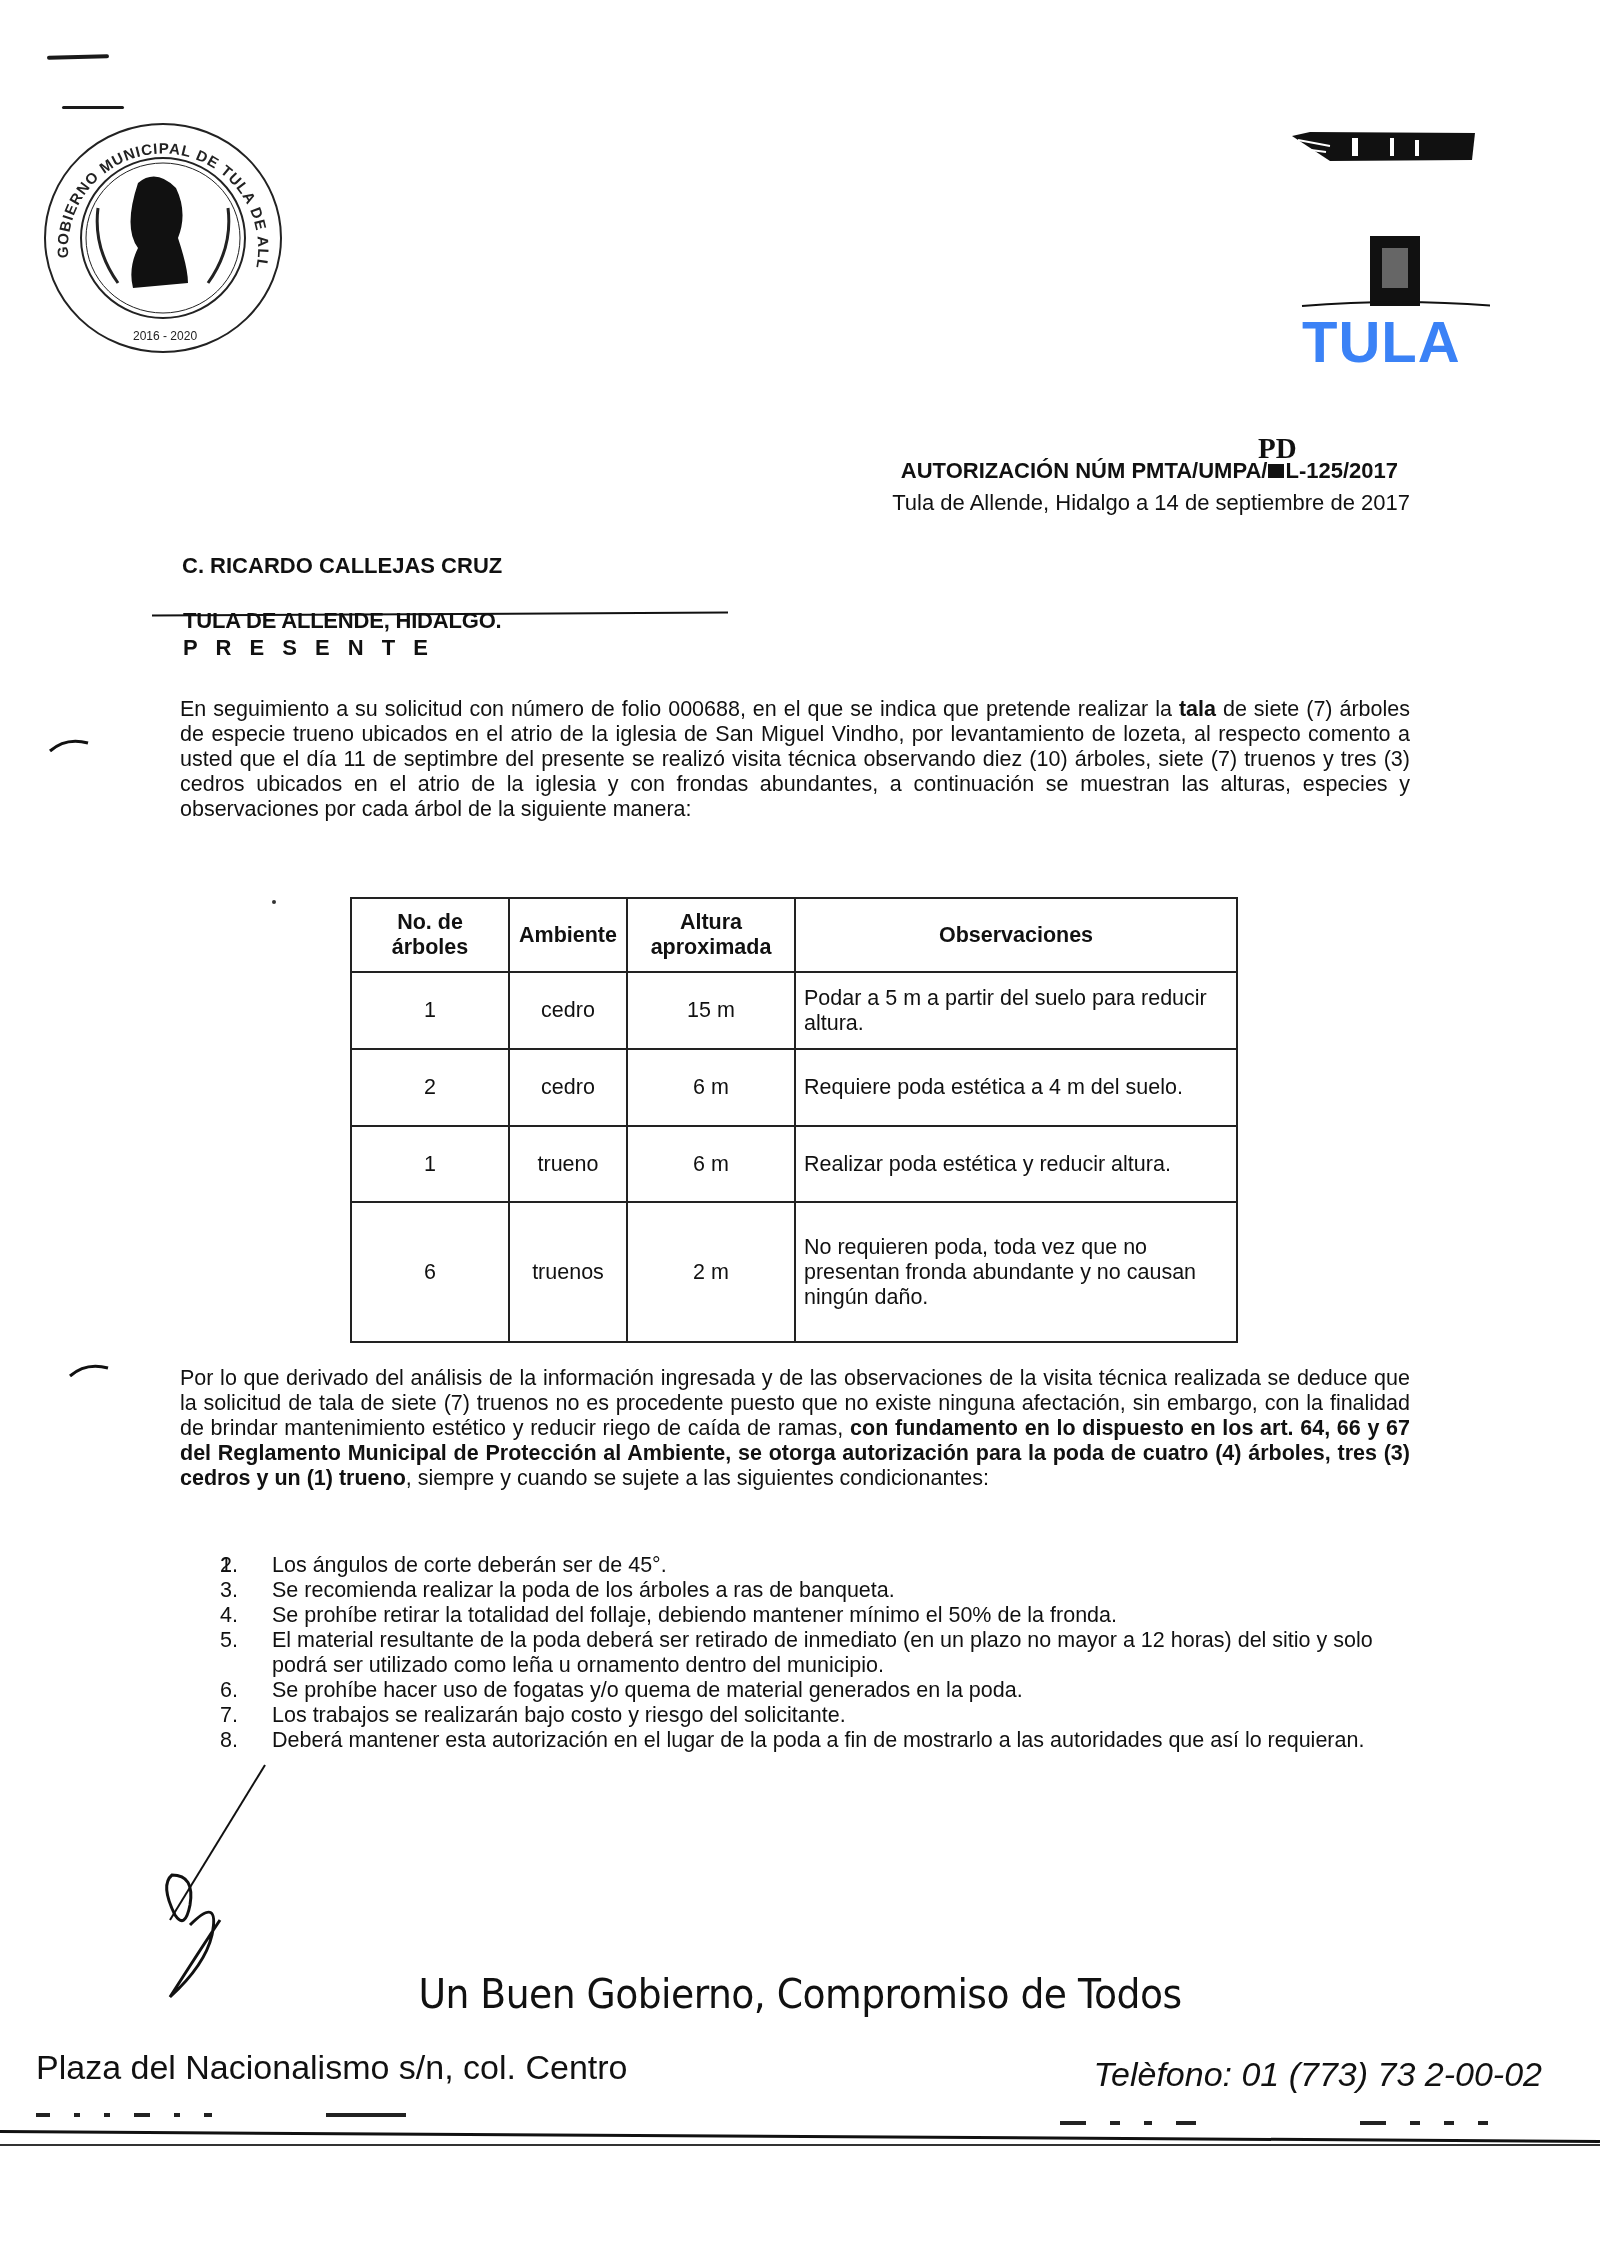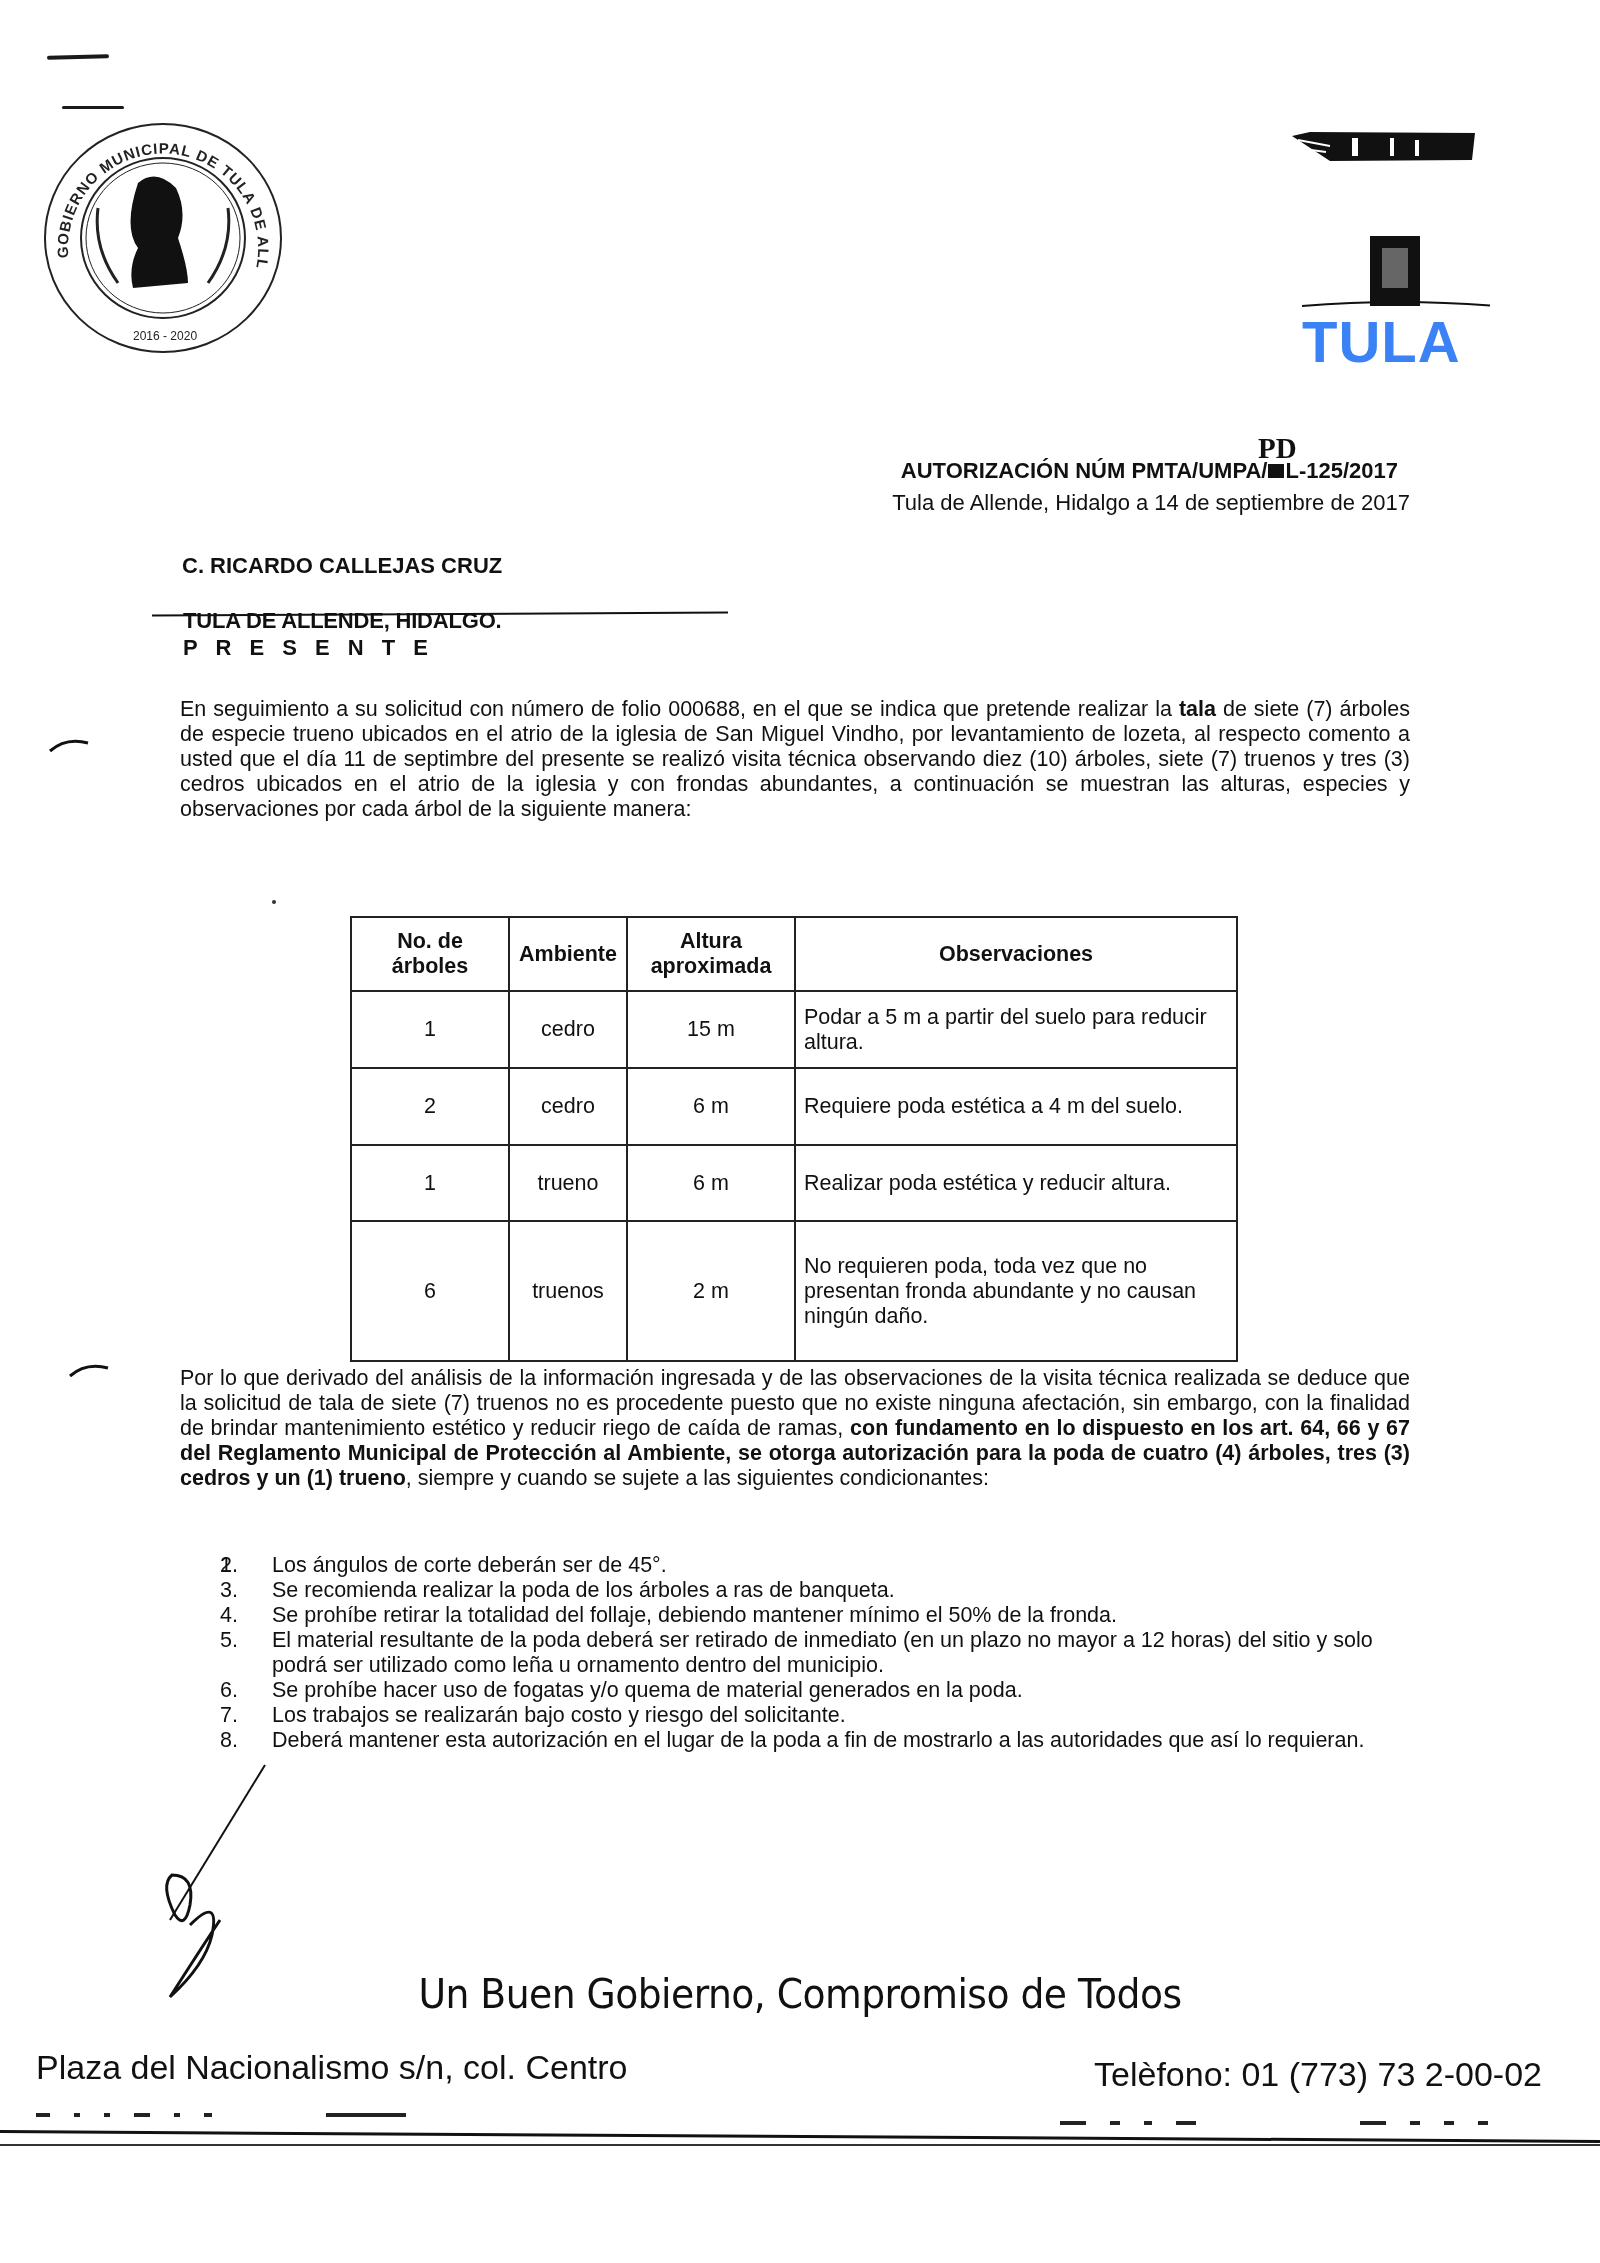"No. de árboles" .tbl { margin-top: 19px -> none }
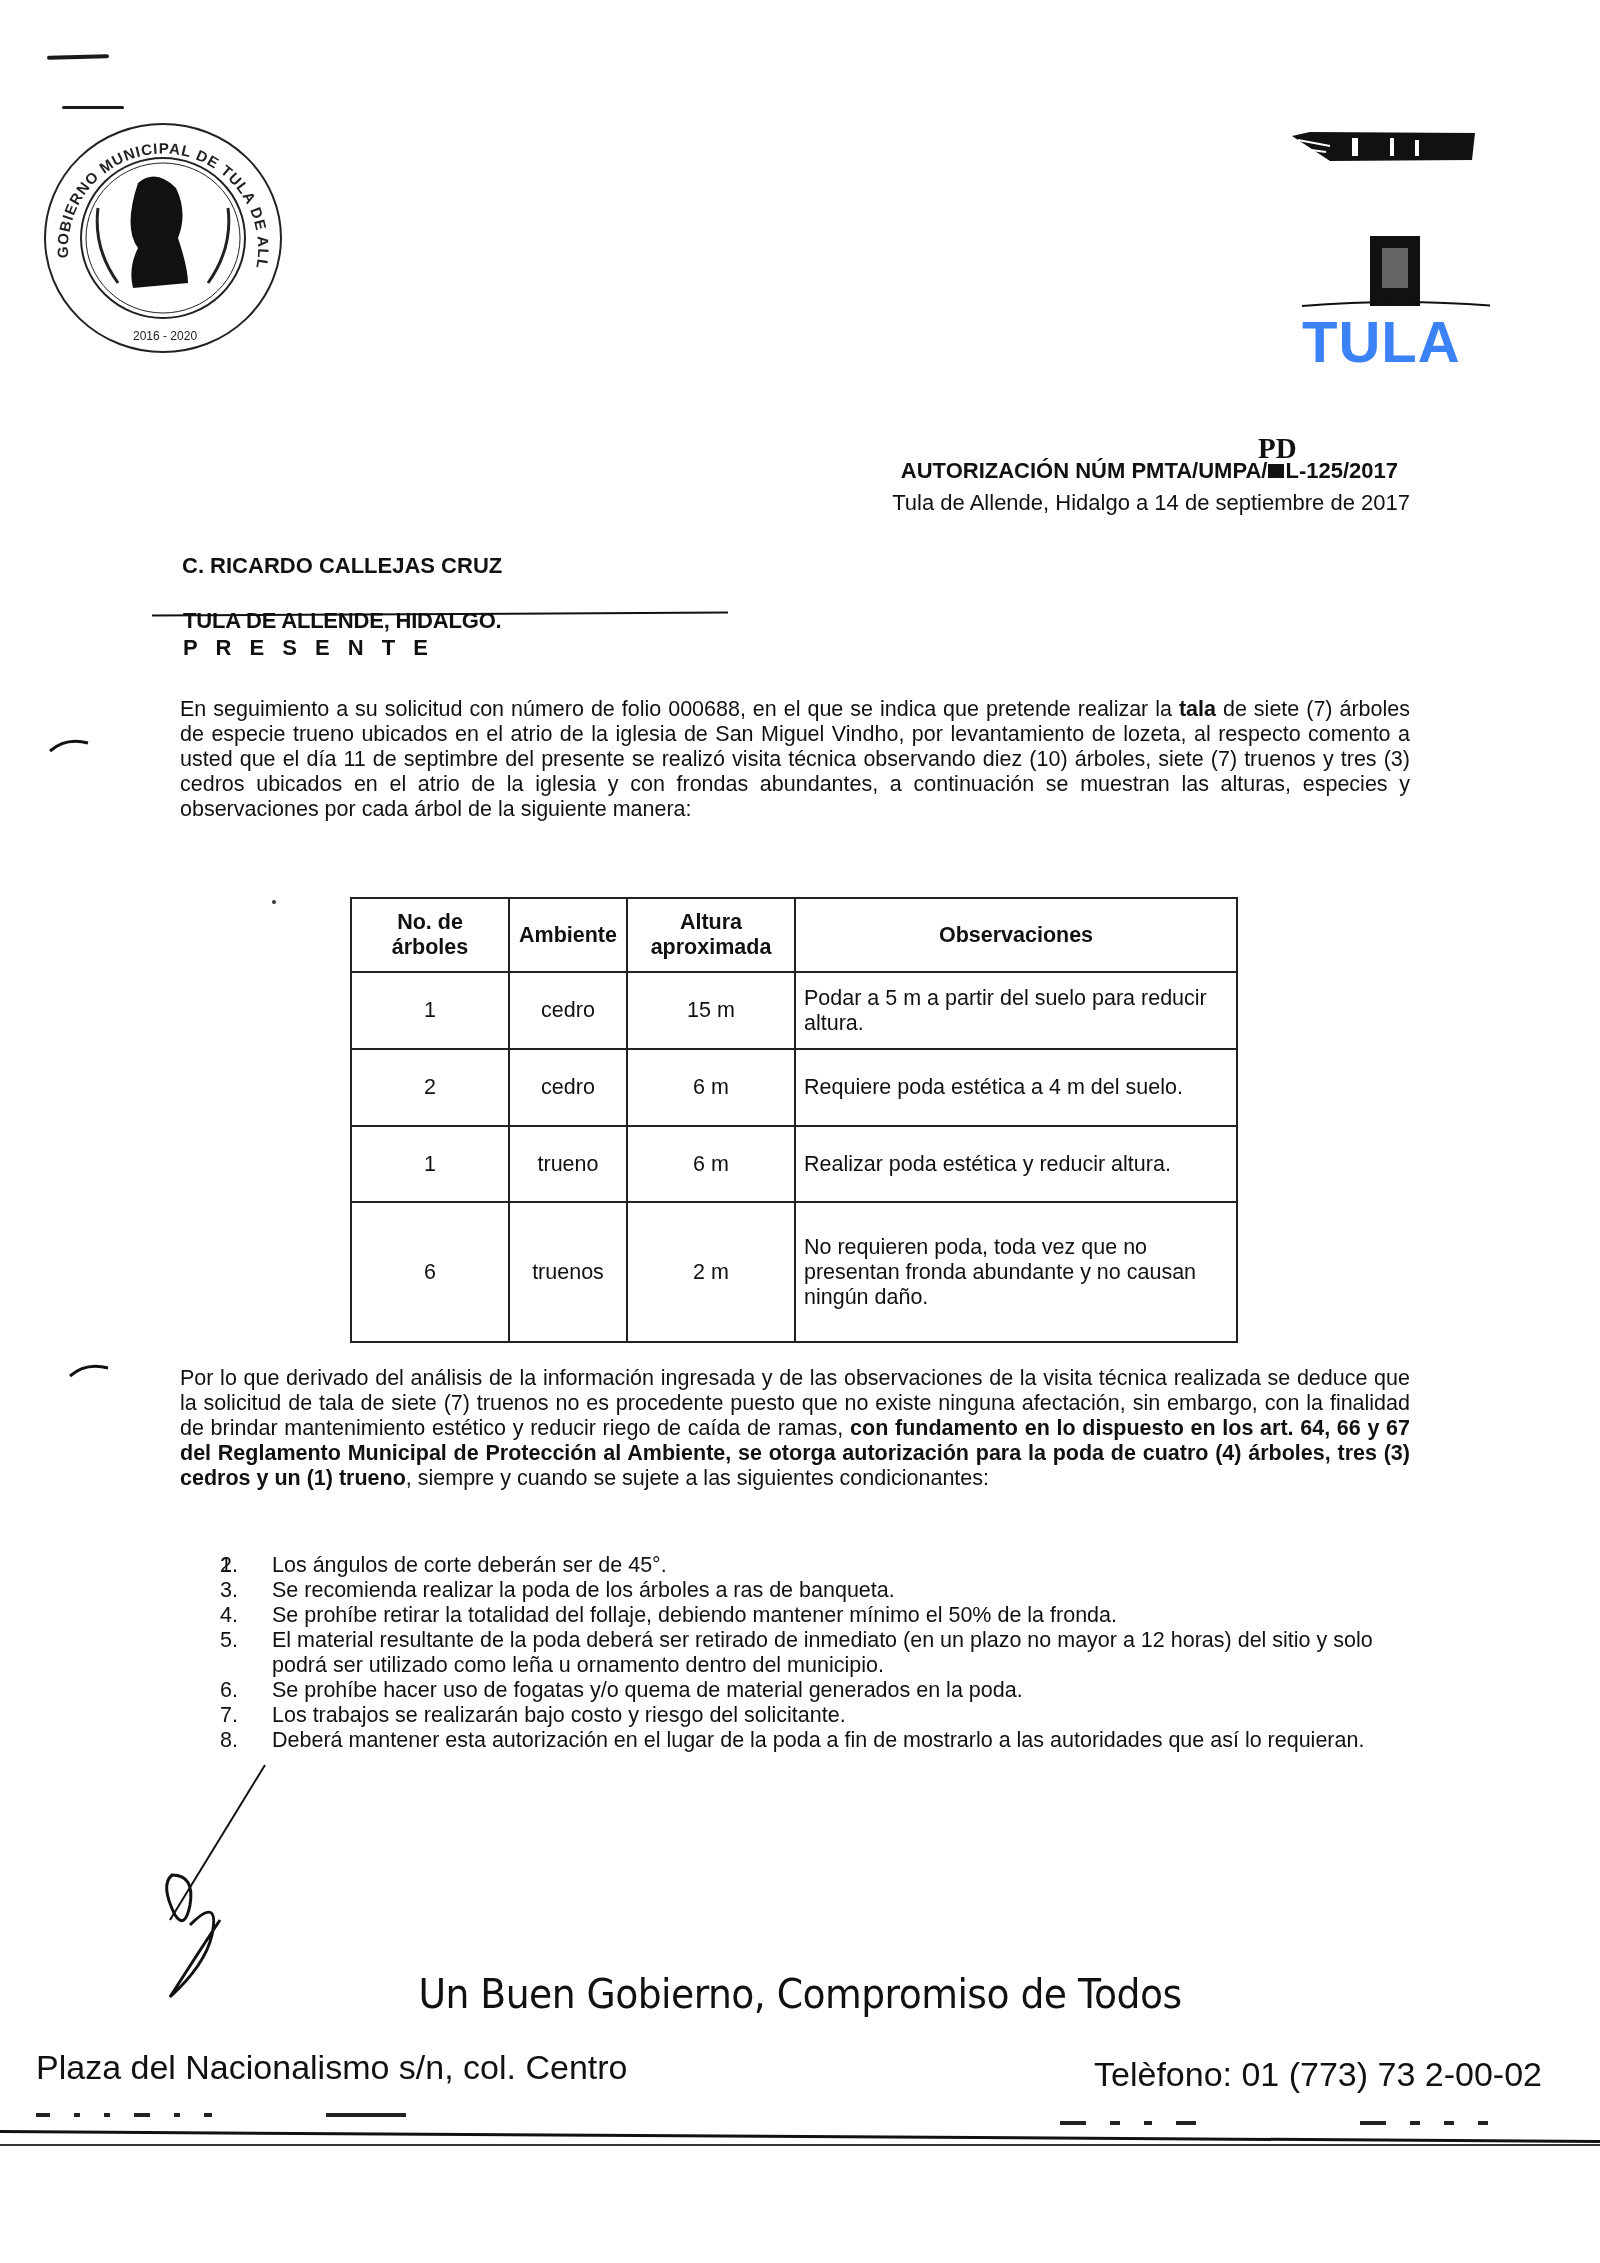"Telèfono: 01 (773) 73 2-00-02" .footer-right { font-style: none -> italic }
